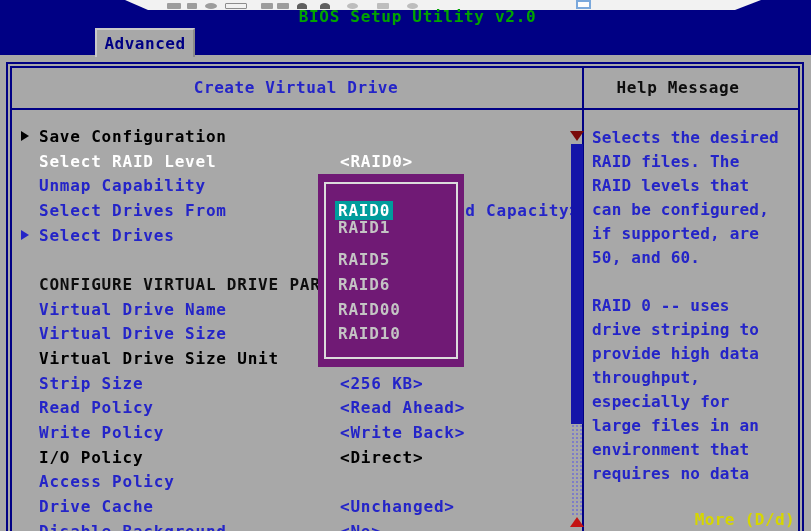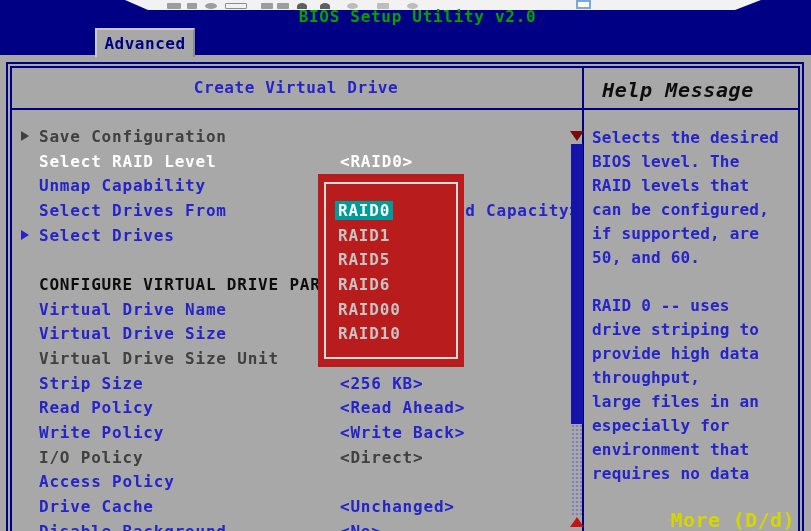"Help Message" #help-title { font-size: 20px -> 16px; font-style: italic -> none }
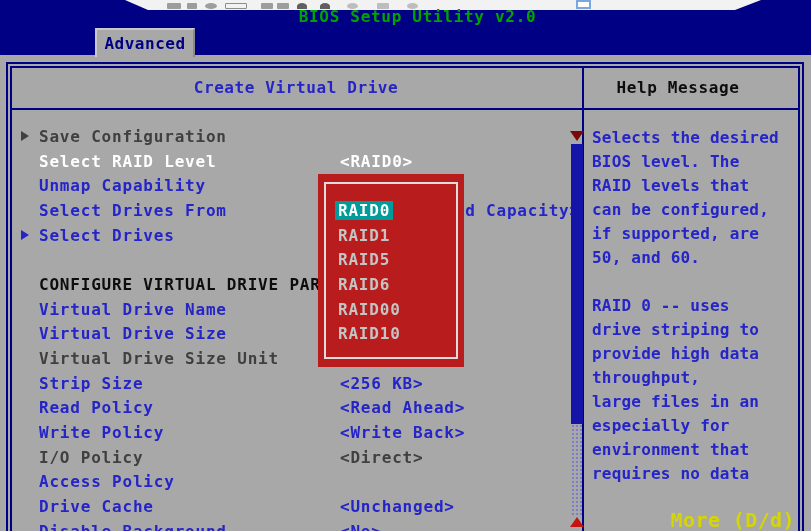"Save Configuration" .c-gray { color: #404040 -> #000000 }
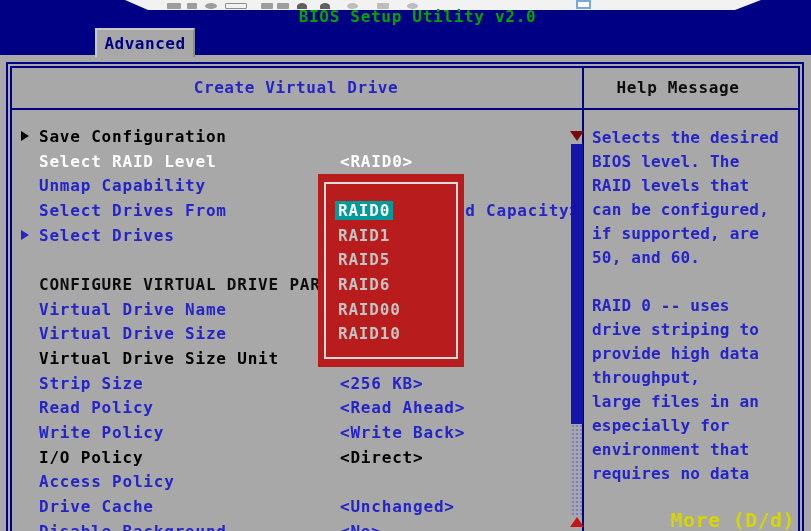"BIOS level. The" div { text: BIOS level -> RAID files }
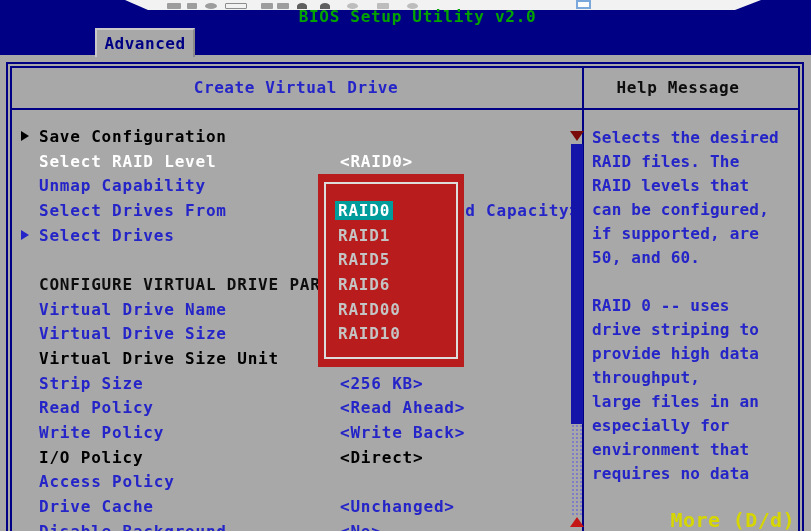"RAID0" #raid-dropdown { background: #b91c1c -> #701a75 }
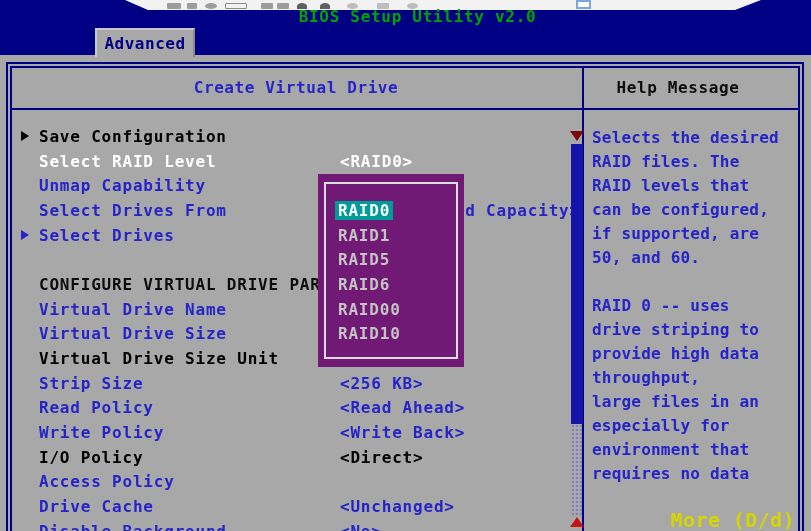"RAID1" div.dd-item { top: 50px -> 42px }
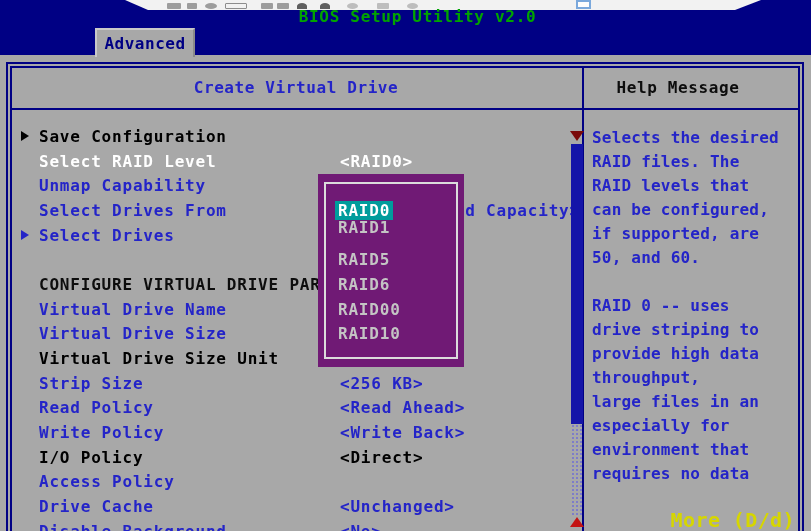"large files in an" div { order: before "especially for" -> after "especially for" }
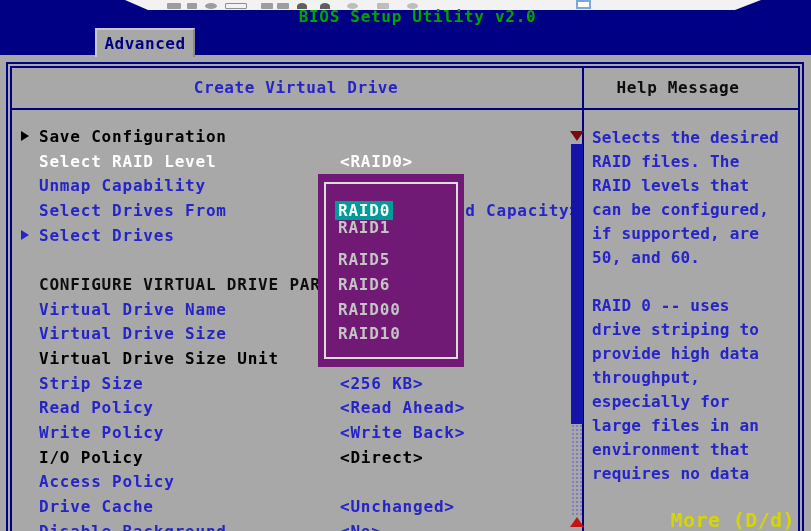"More (D/d)" #help-more { font-size: 20px -> 16px }
